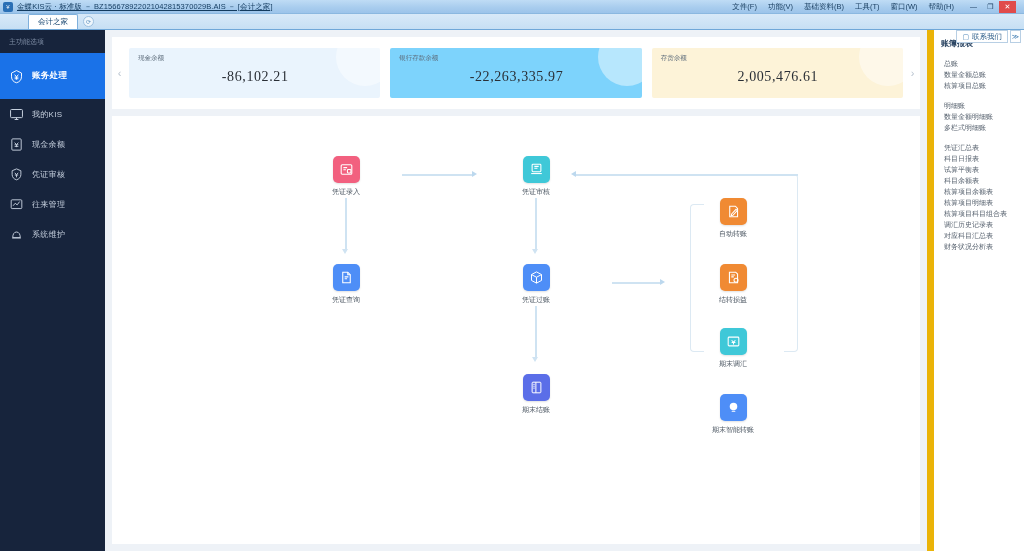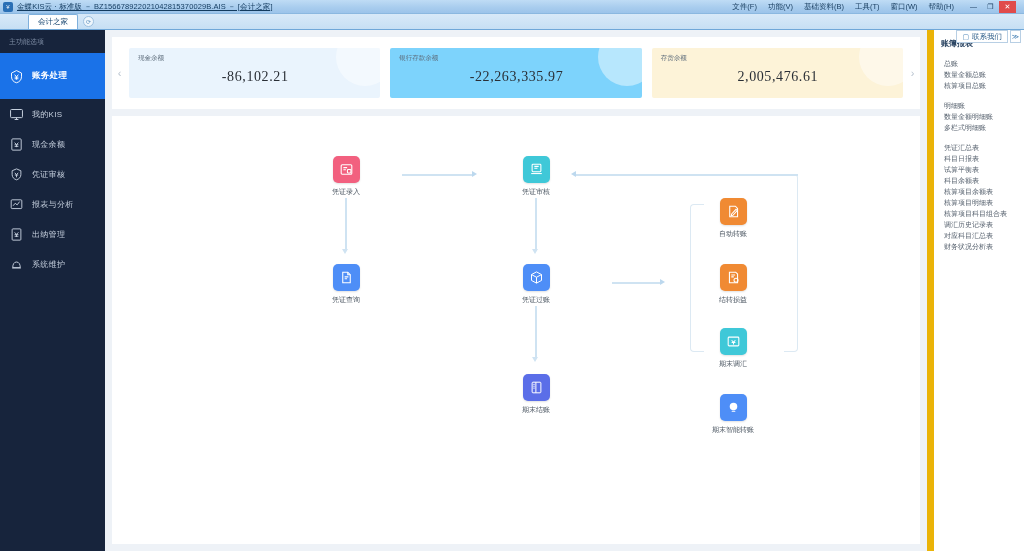"报表与分析" span.sb-label { text: 报表与分析 -> 往来管理 }
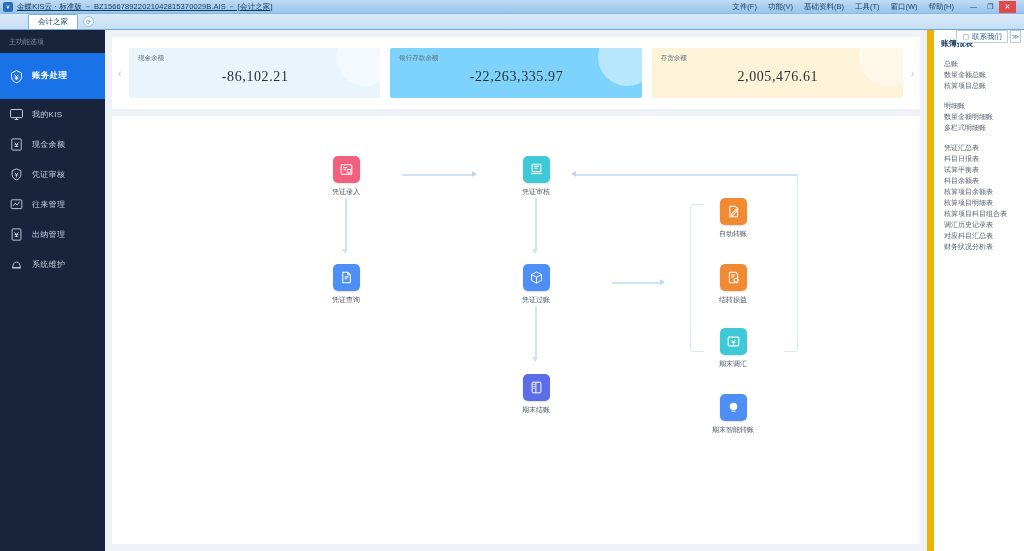"出纳管理" div.sb-item { html: <div> <span> <svg> <rect></rect> <path></path> </svg> </span> <span>出纳管理</span> </div> -> none }
